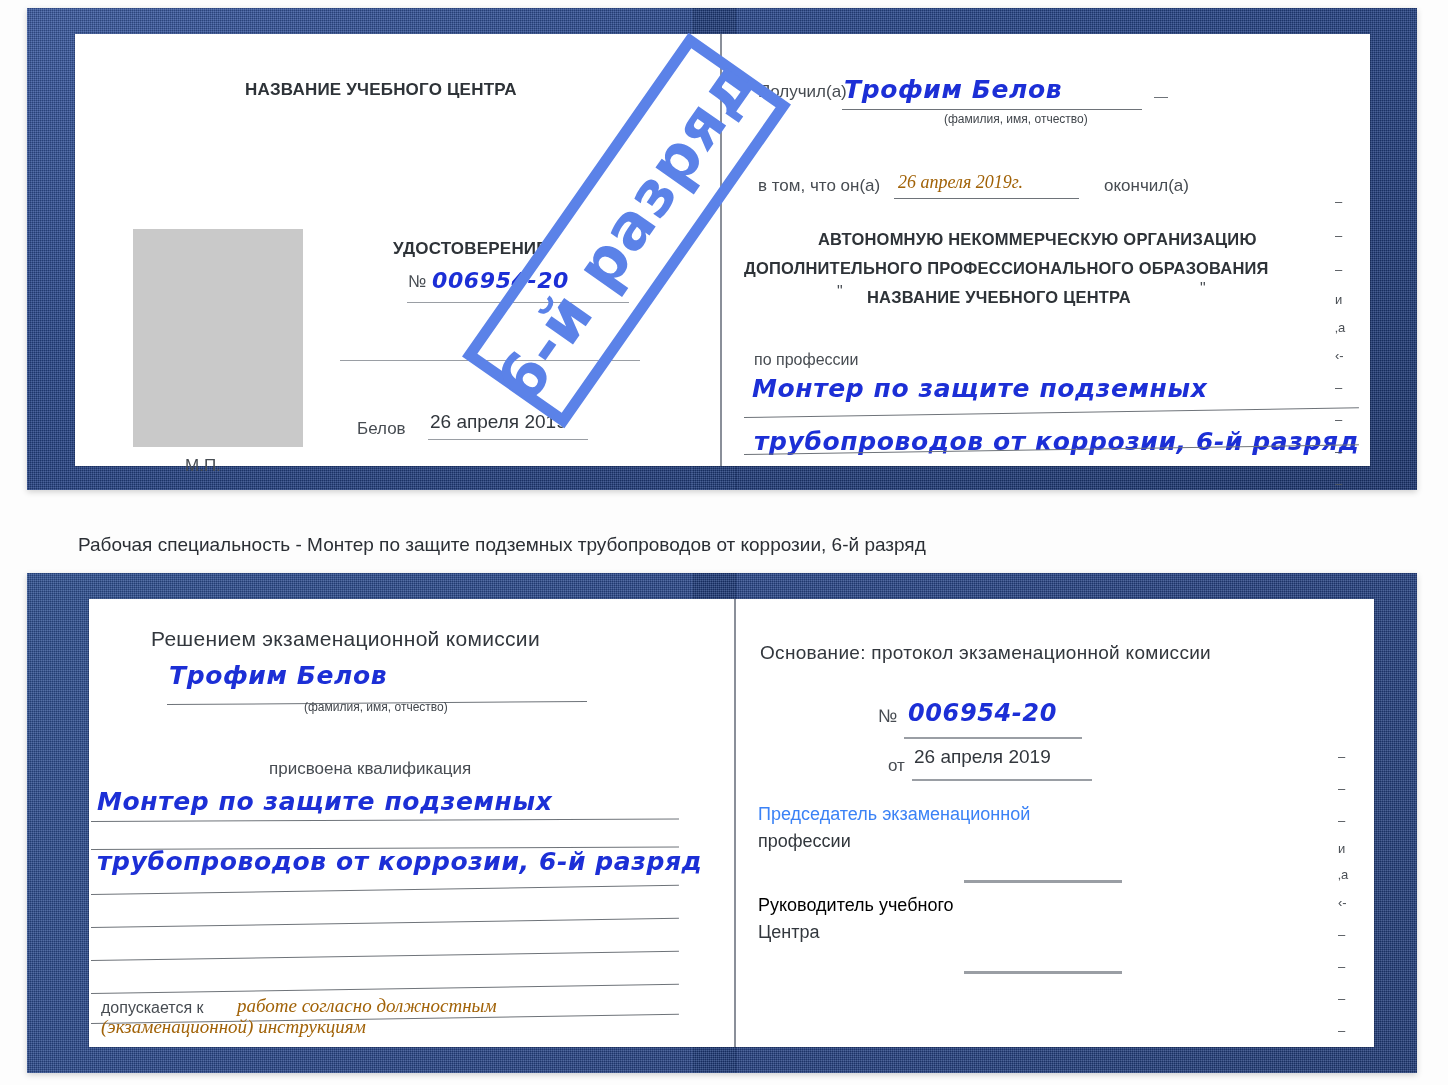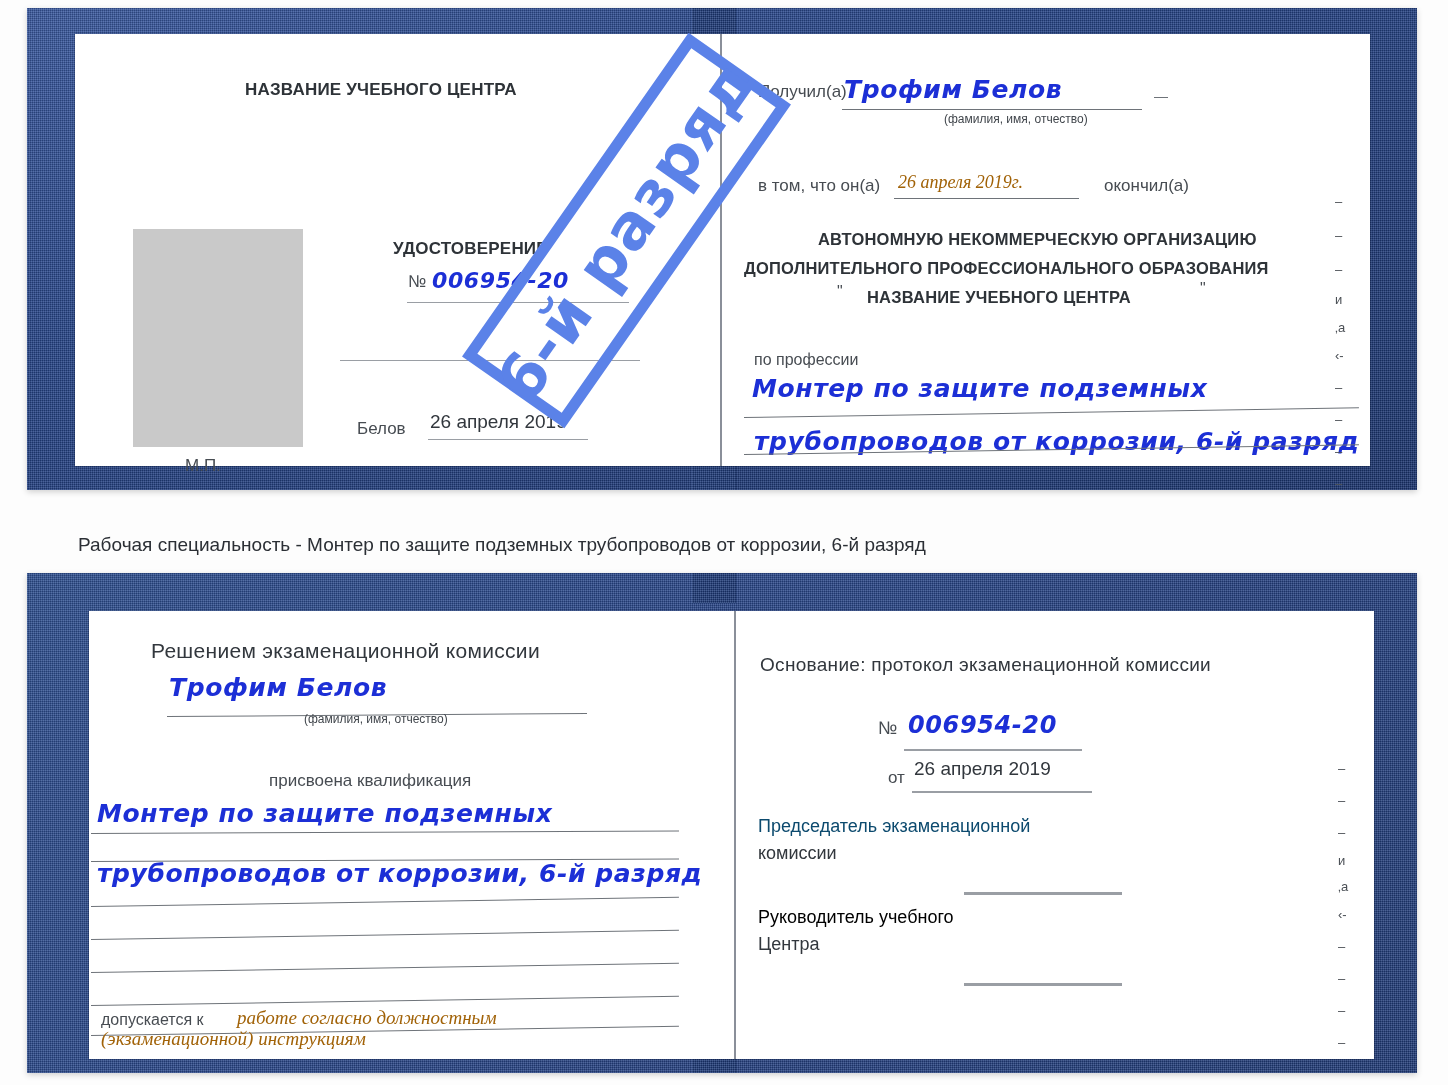"Решением экзаменационной комиссии" div.pages { margin-top: 12px -> none }
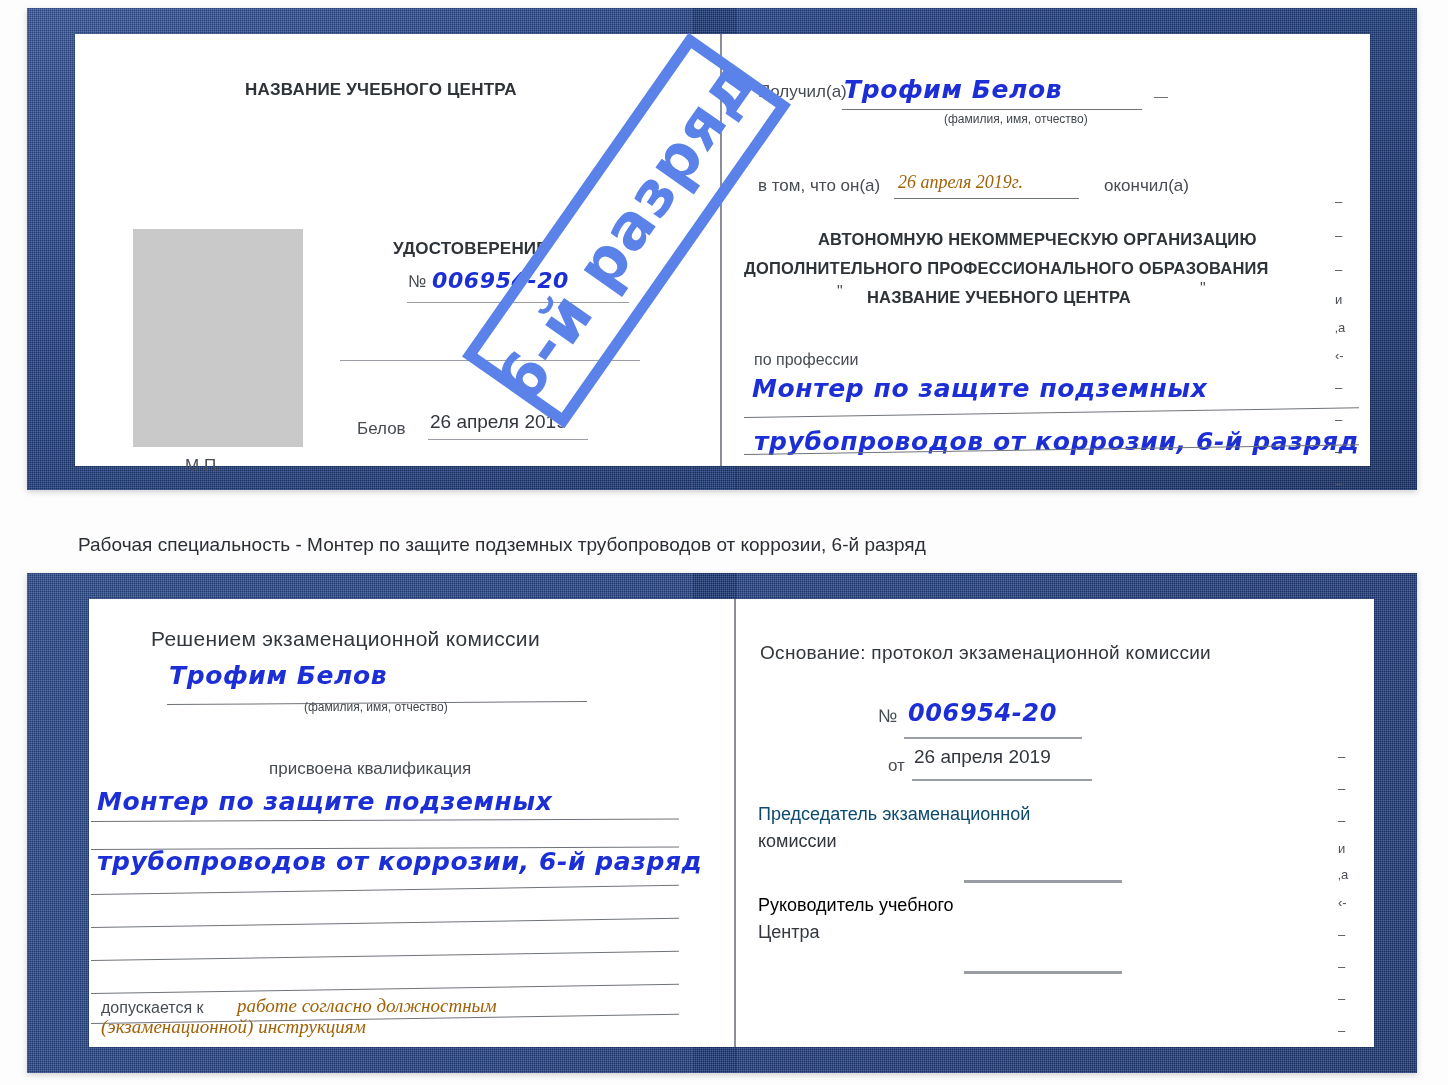"Председатель экзаменационной" div.t { color: #0c4a6e -> #3b82f6 }
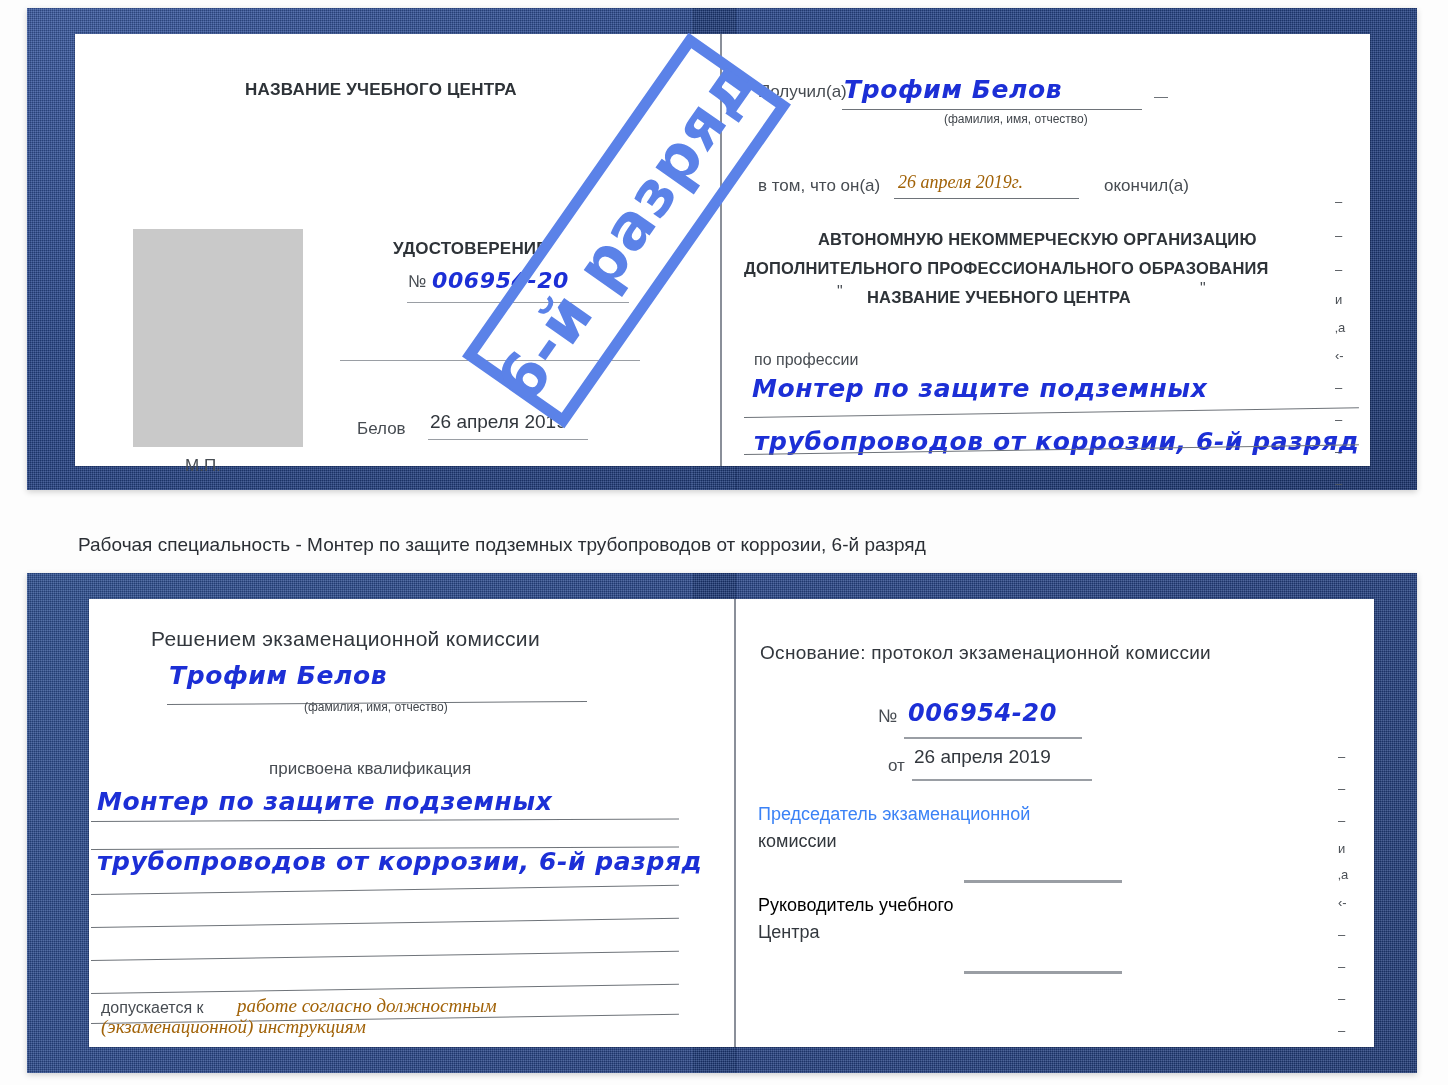"комиссии" div.t { text: комиссии -> профессии }
